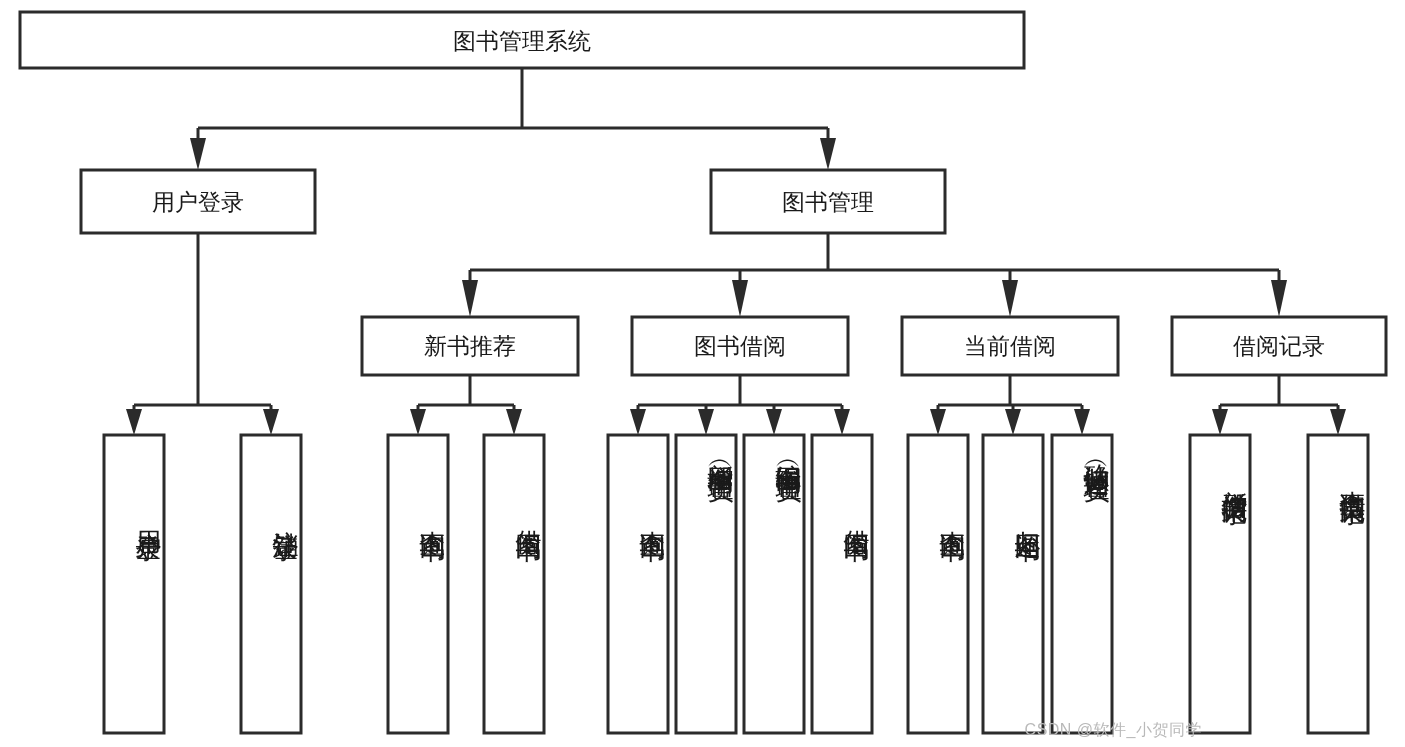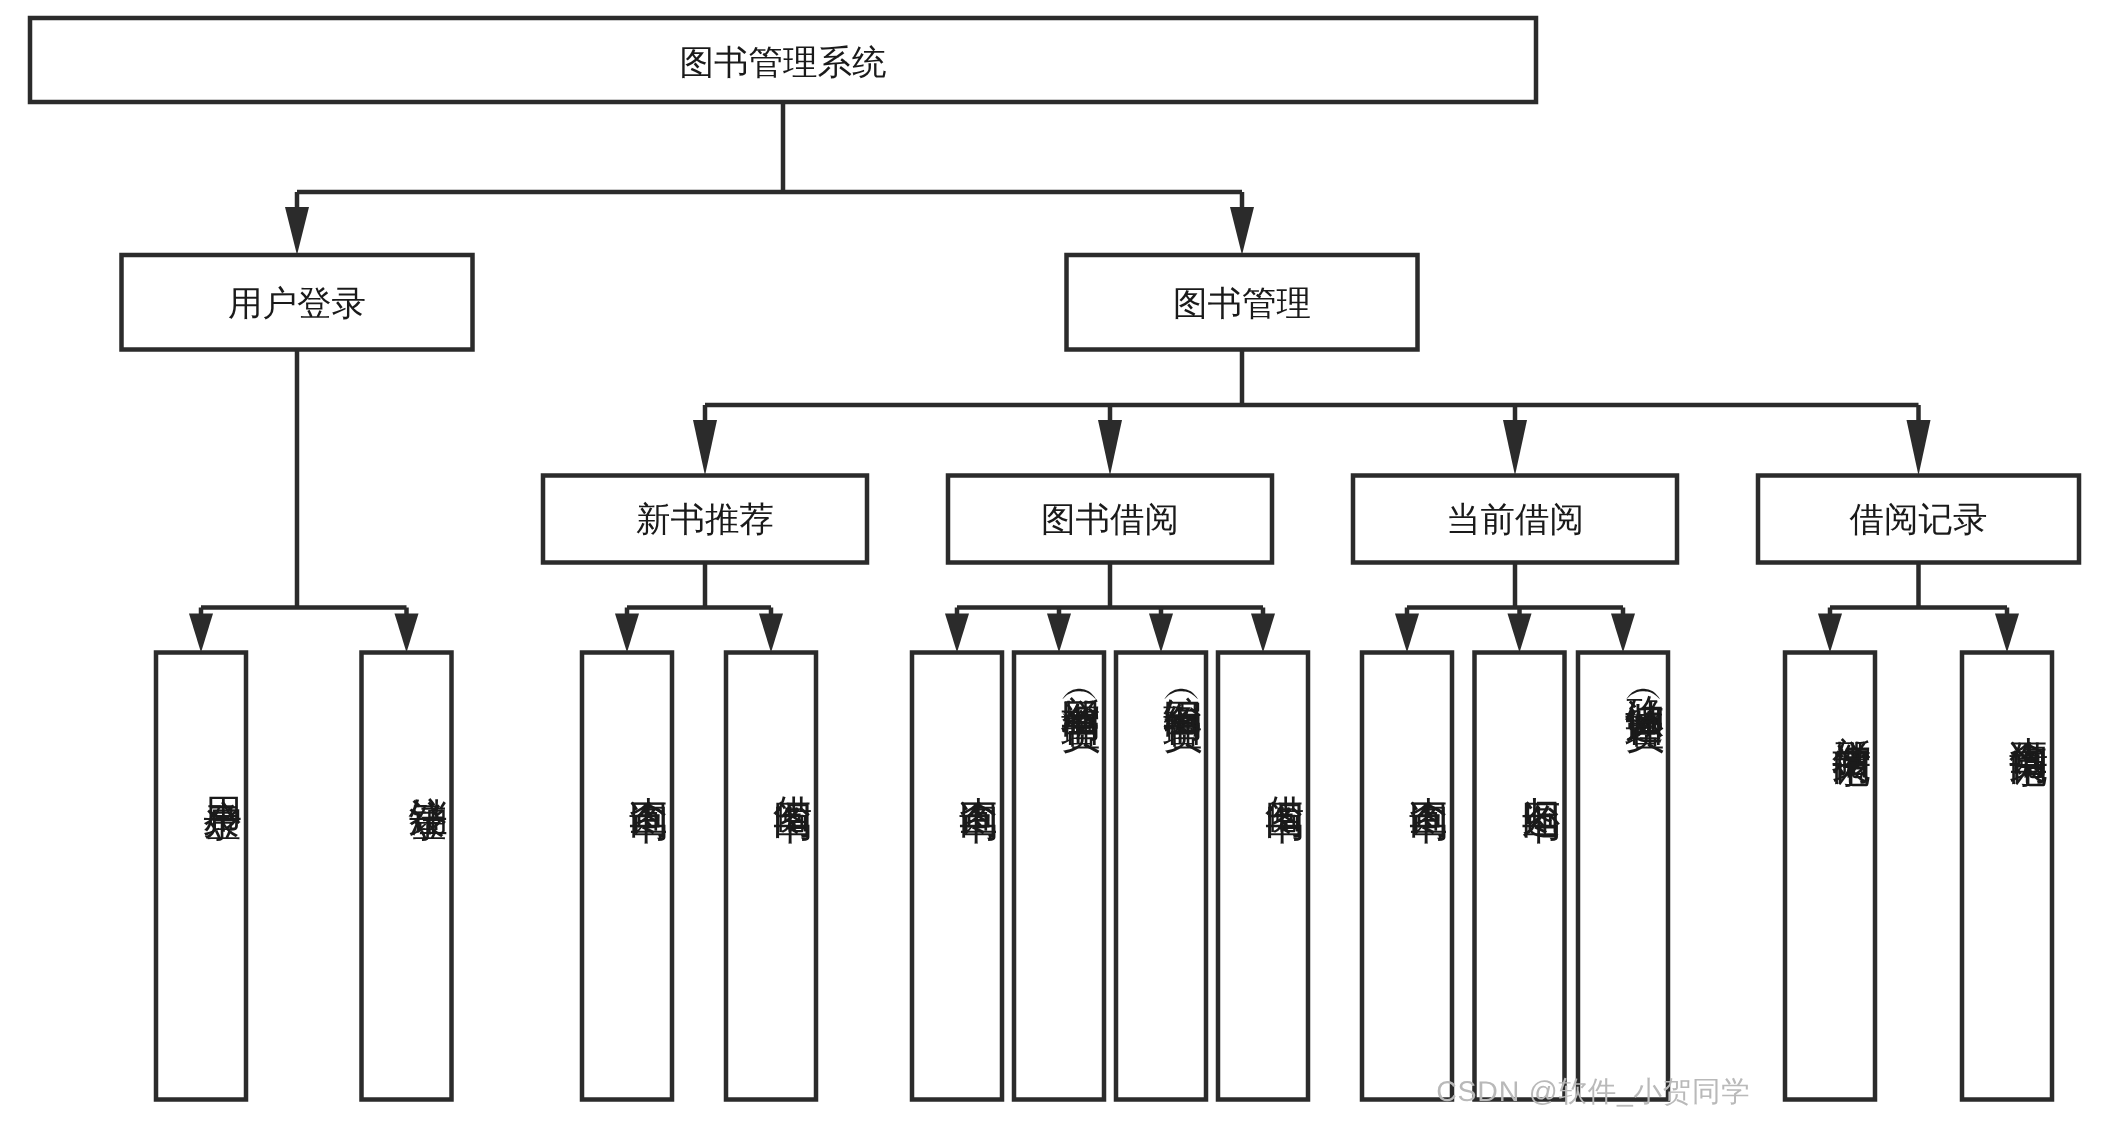"图书管理系统" #diagram-root { padding-left: none -> 35px }
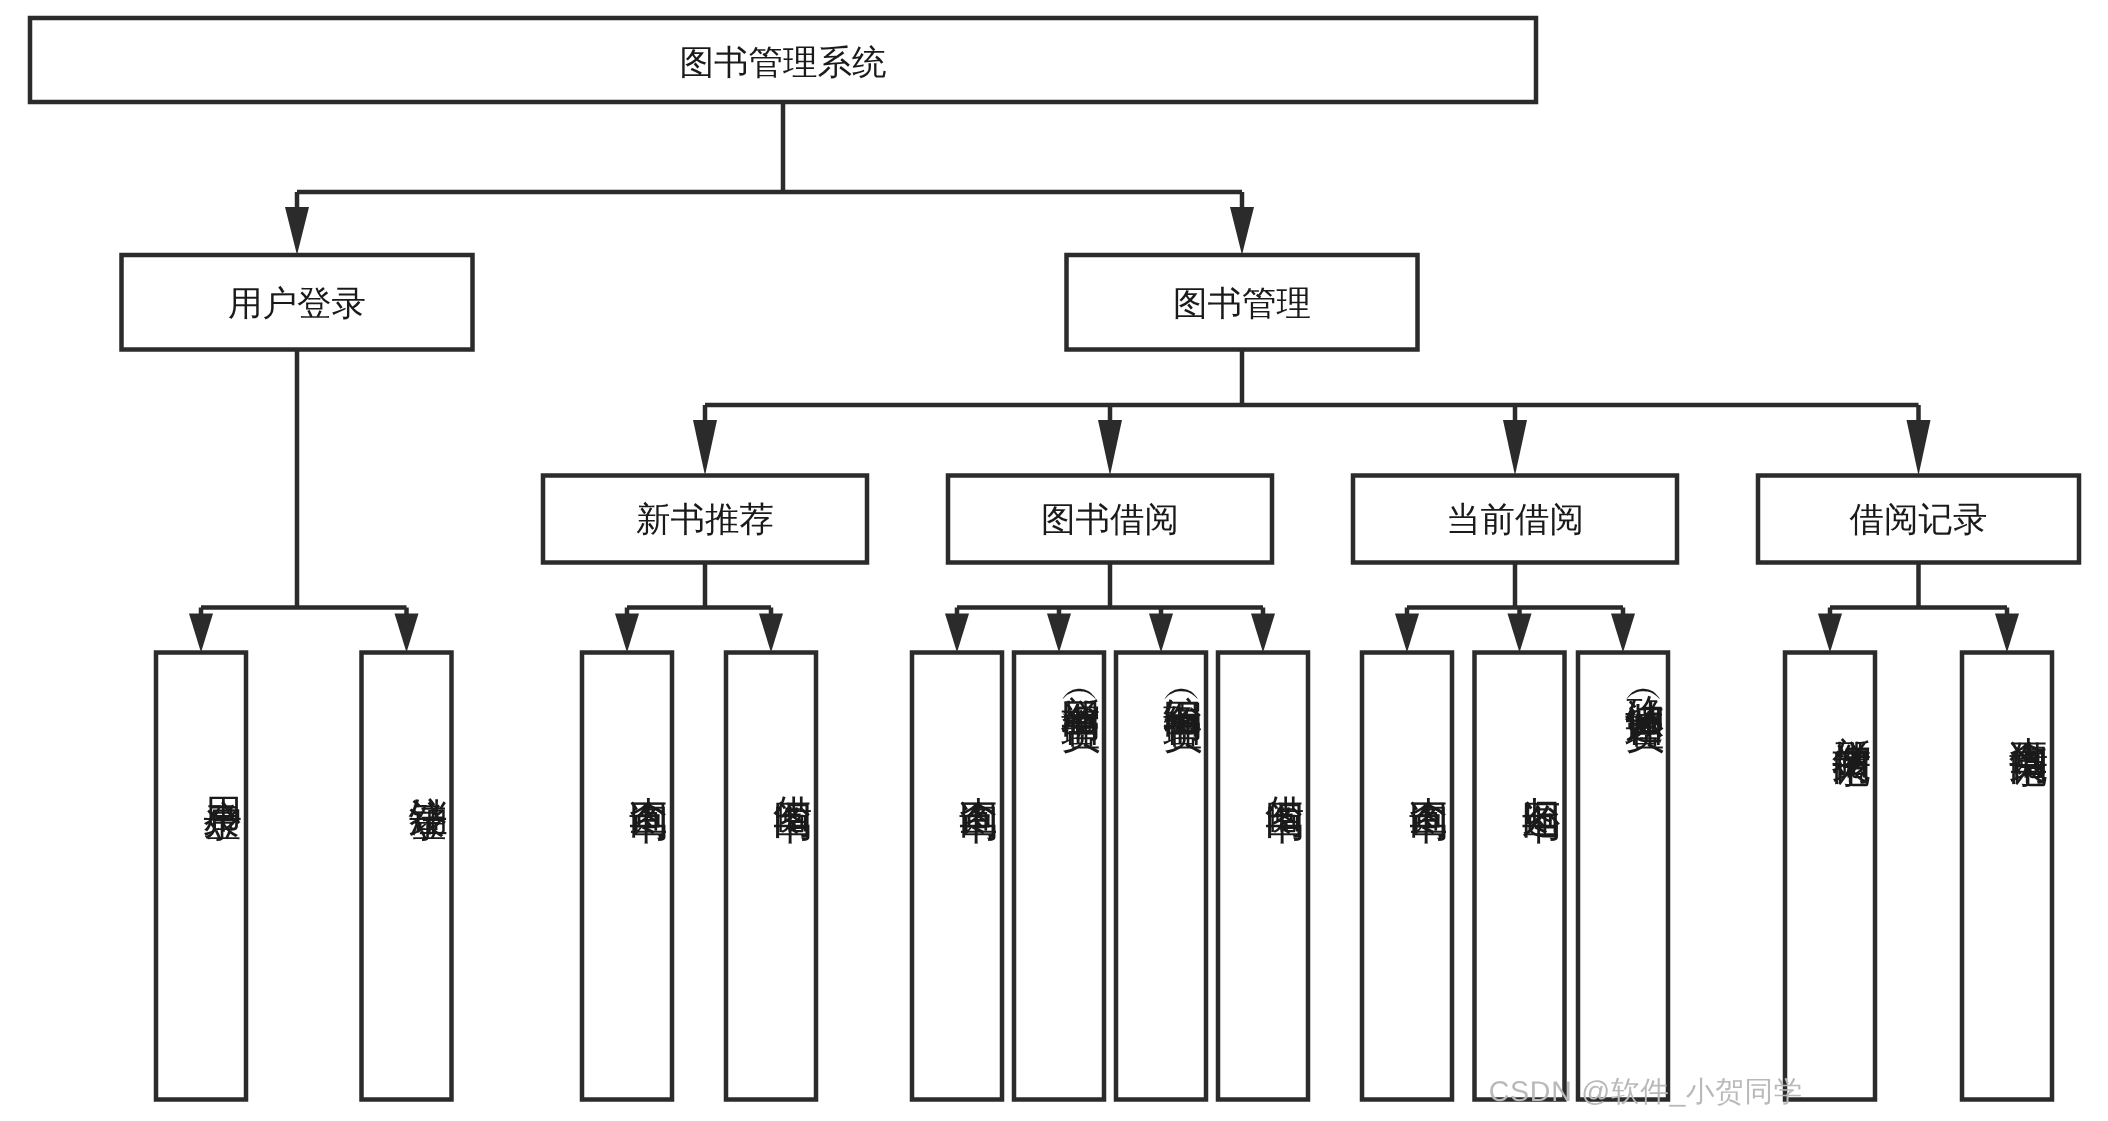"CSDN @软件_小贺同学" .watermark { font-size: 19px -> 16px }
